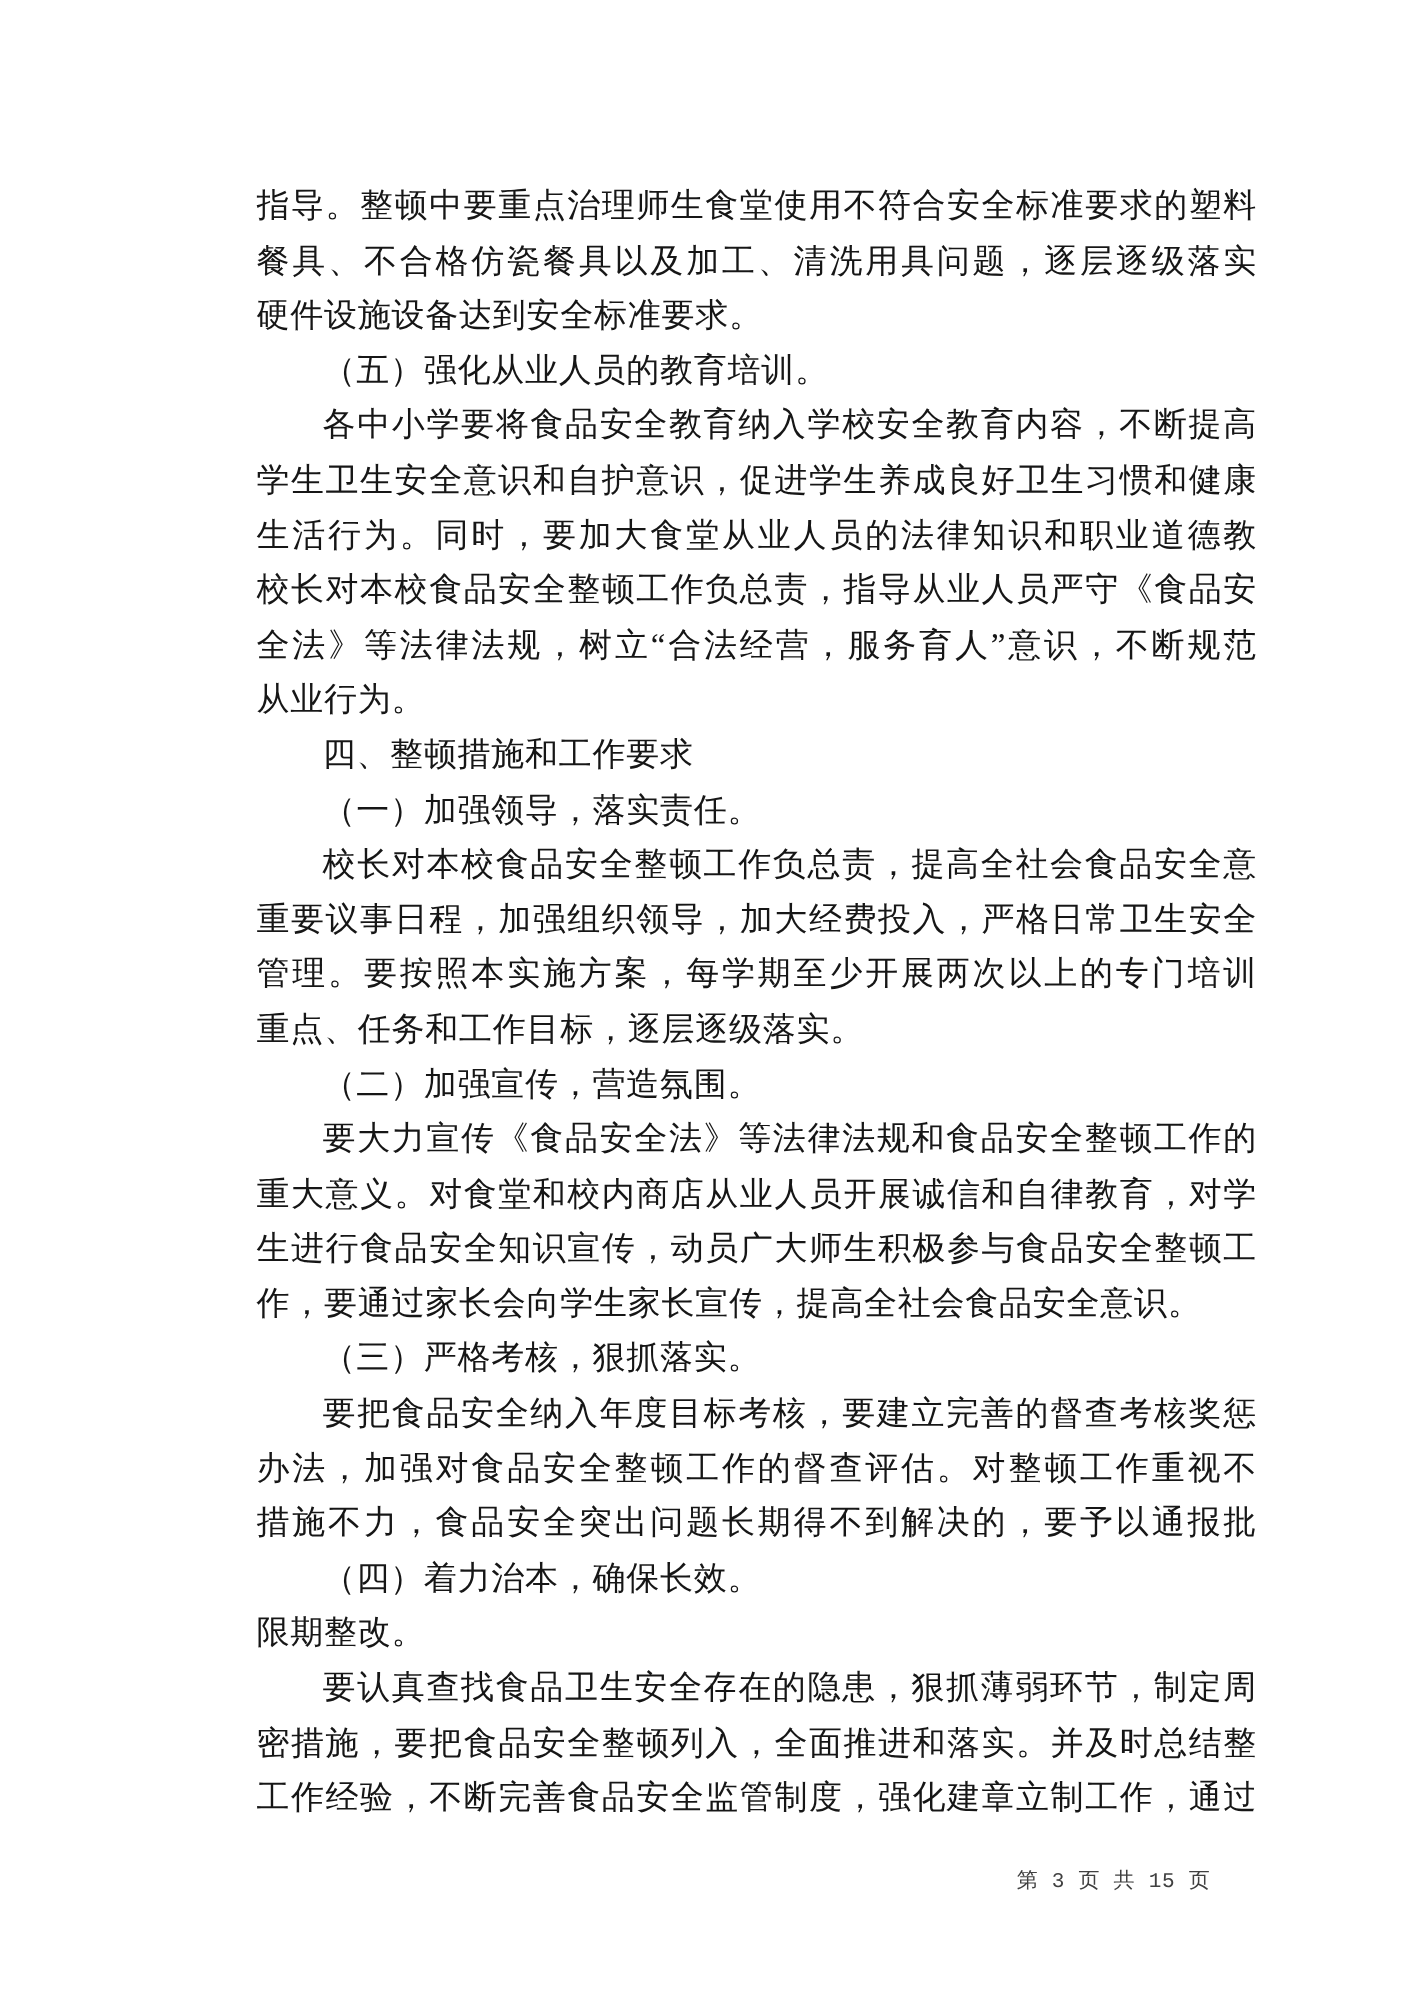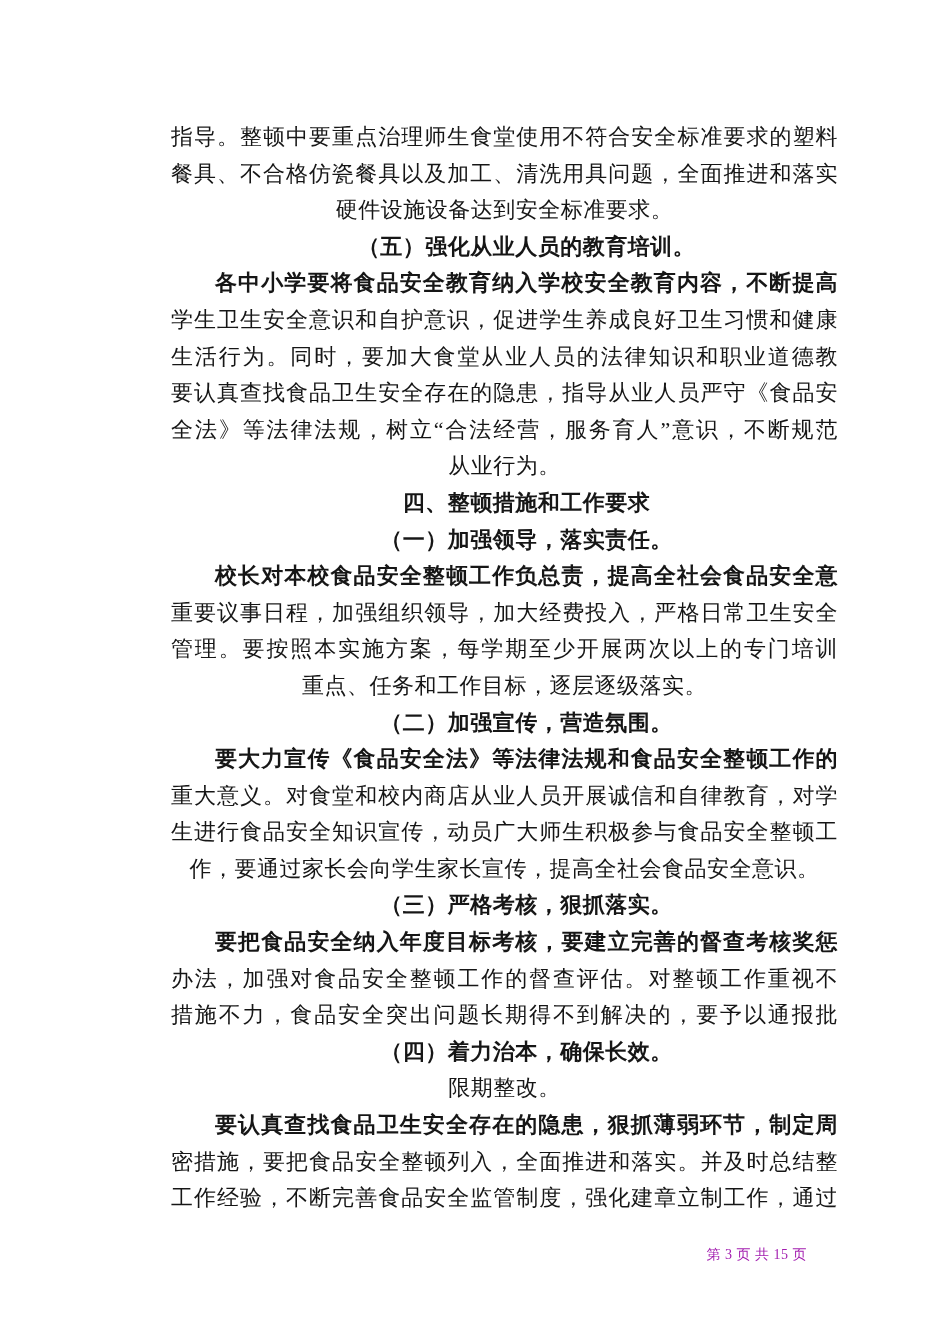"餐具、不合格仿瓷餐具以及加工、清洗用具问题，全面推进和落实" div.line { text: 全面推进和 -> 逐层逐级 }
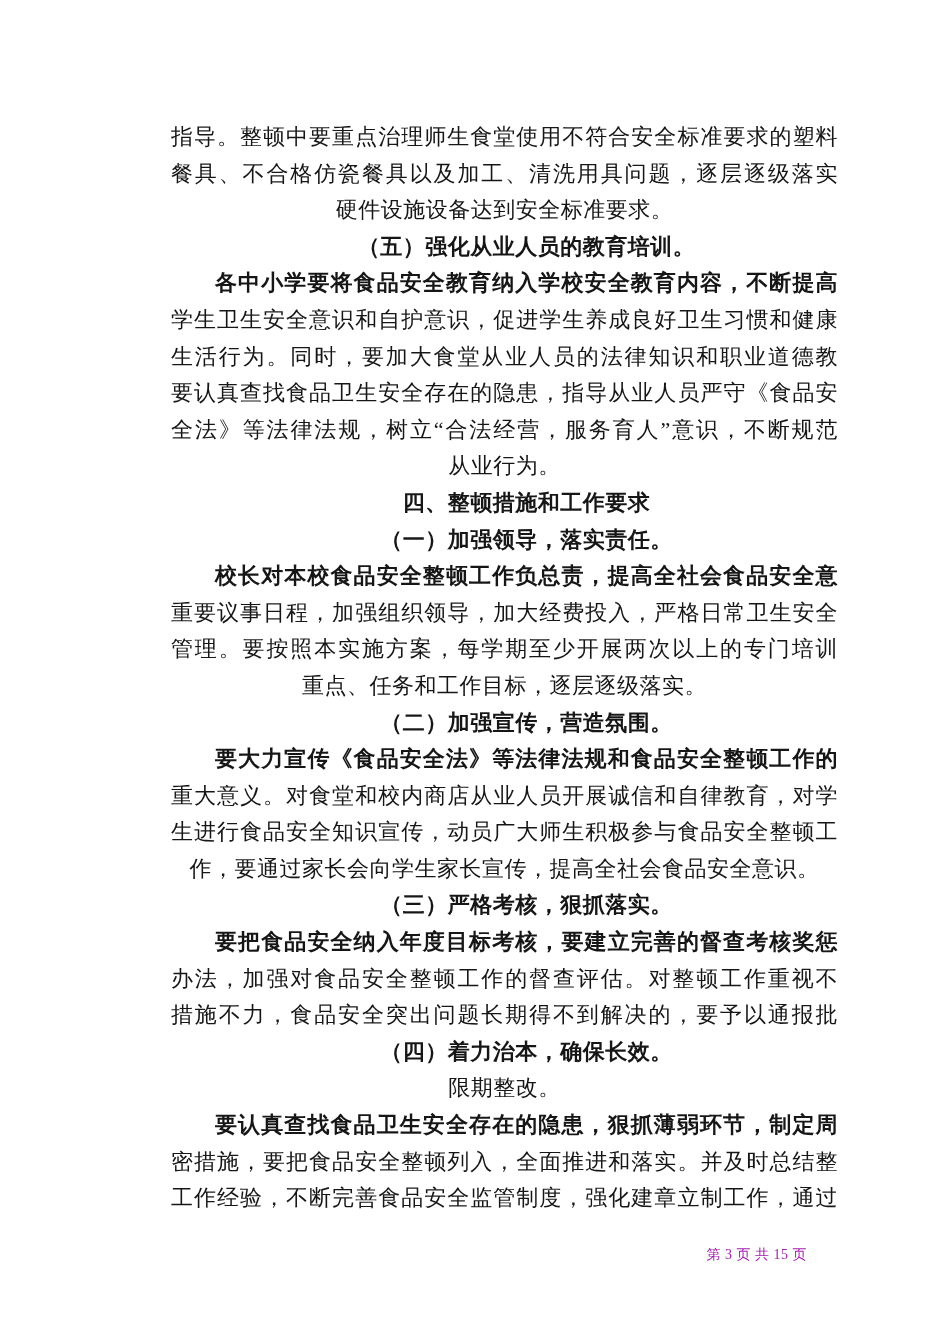"硬件设施设备达到安全标准要求。" .line { text-align: center -> left }
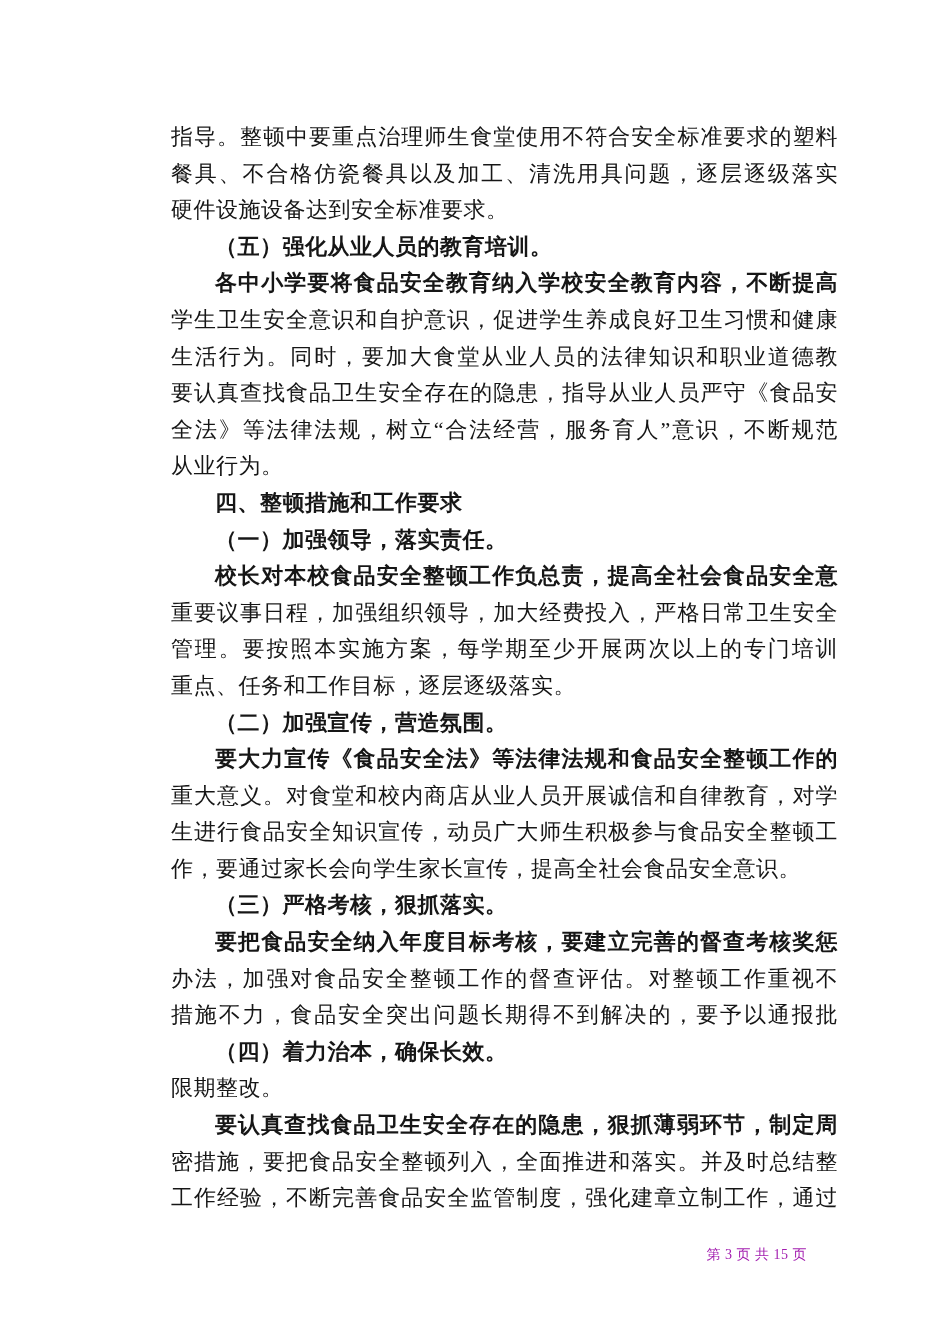"（五）强化从业人员的教育培训。" .line.indent { font-weight: bold -> none }
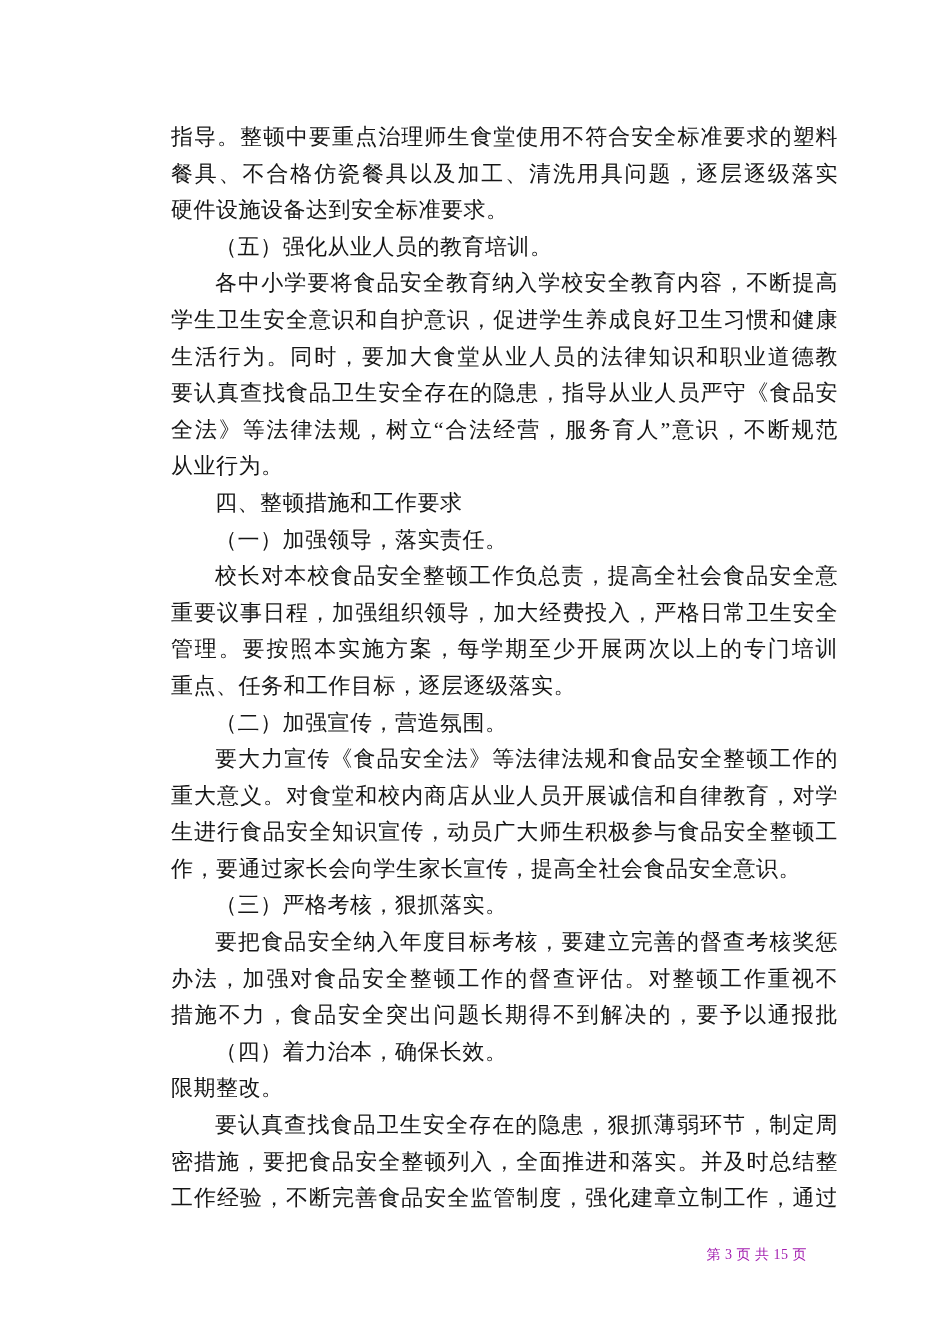"要认真查找食品卫生安全存在的隐患，指导从业人员严守《食品安" div.line { text: 要认真查找食品卫生安全存在的隐患 -> 校长对本校食品安全整顿工作负总责 }
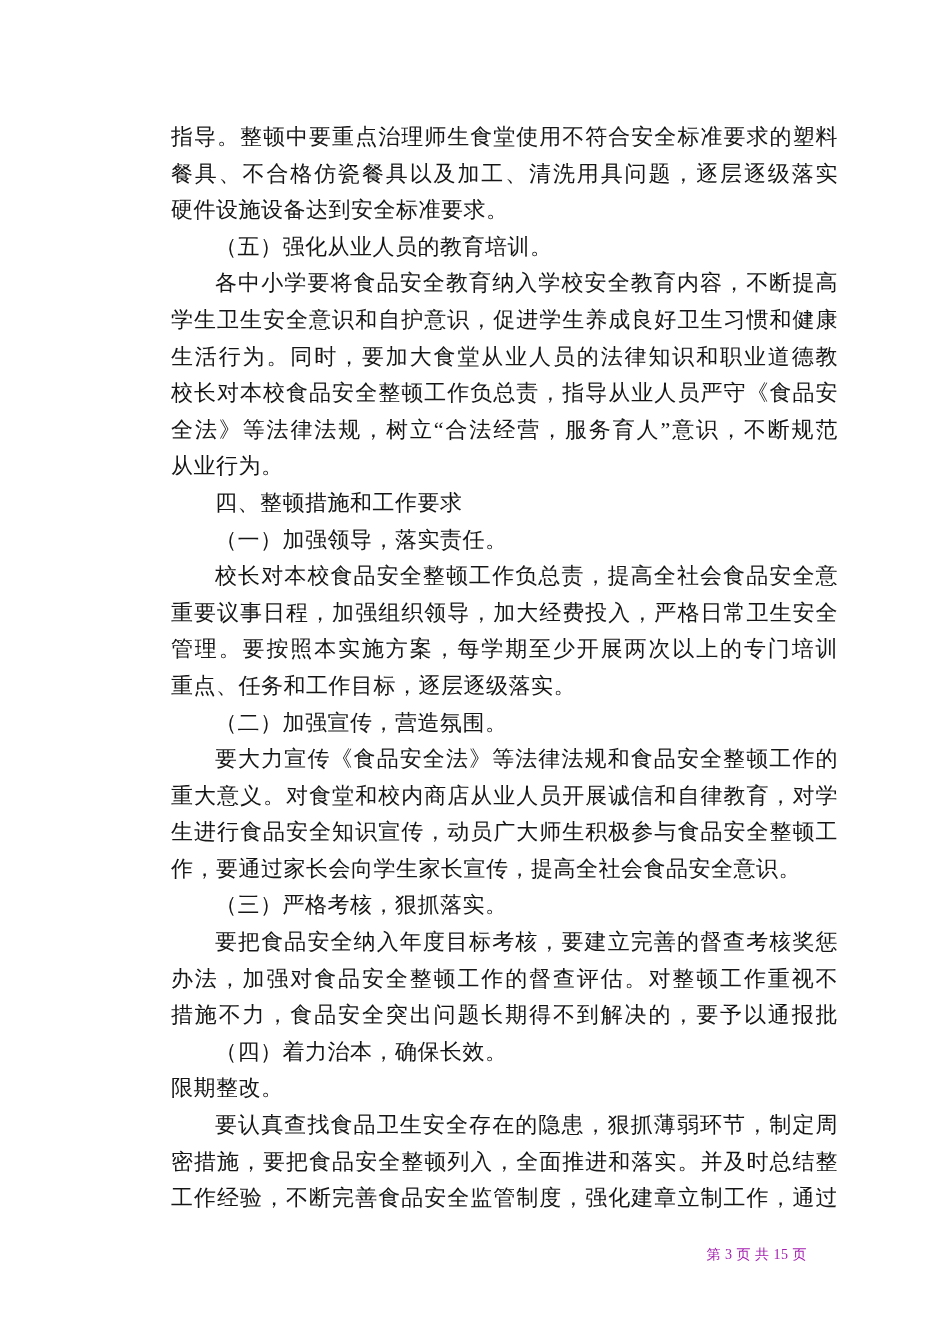"第 3 页 共 15" .footer { color: #a21caf -> #404040; font-family: none -> Liberation Mono, monospace }
